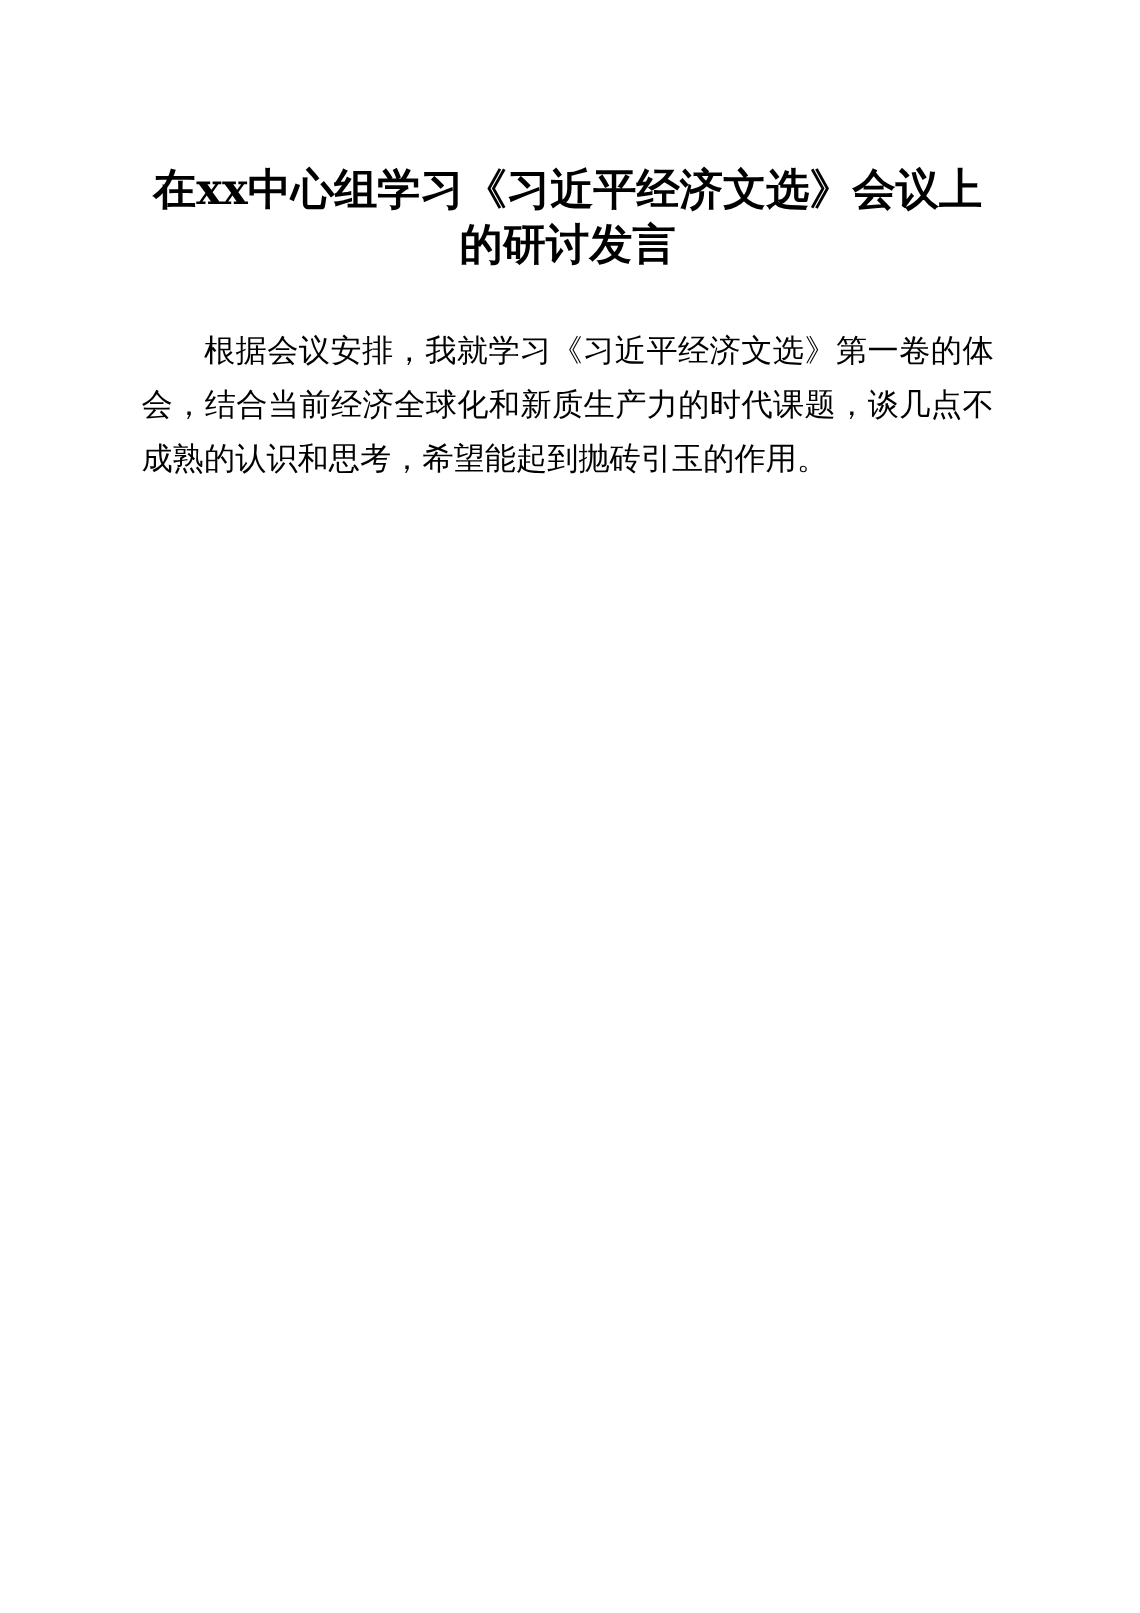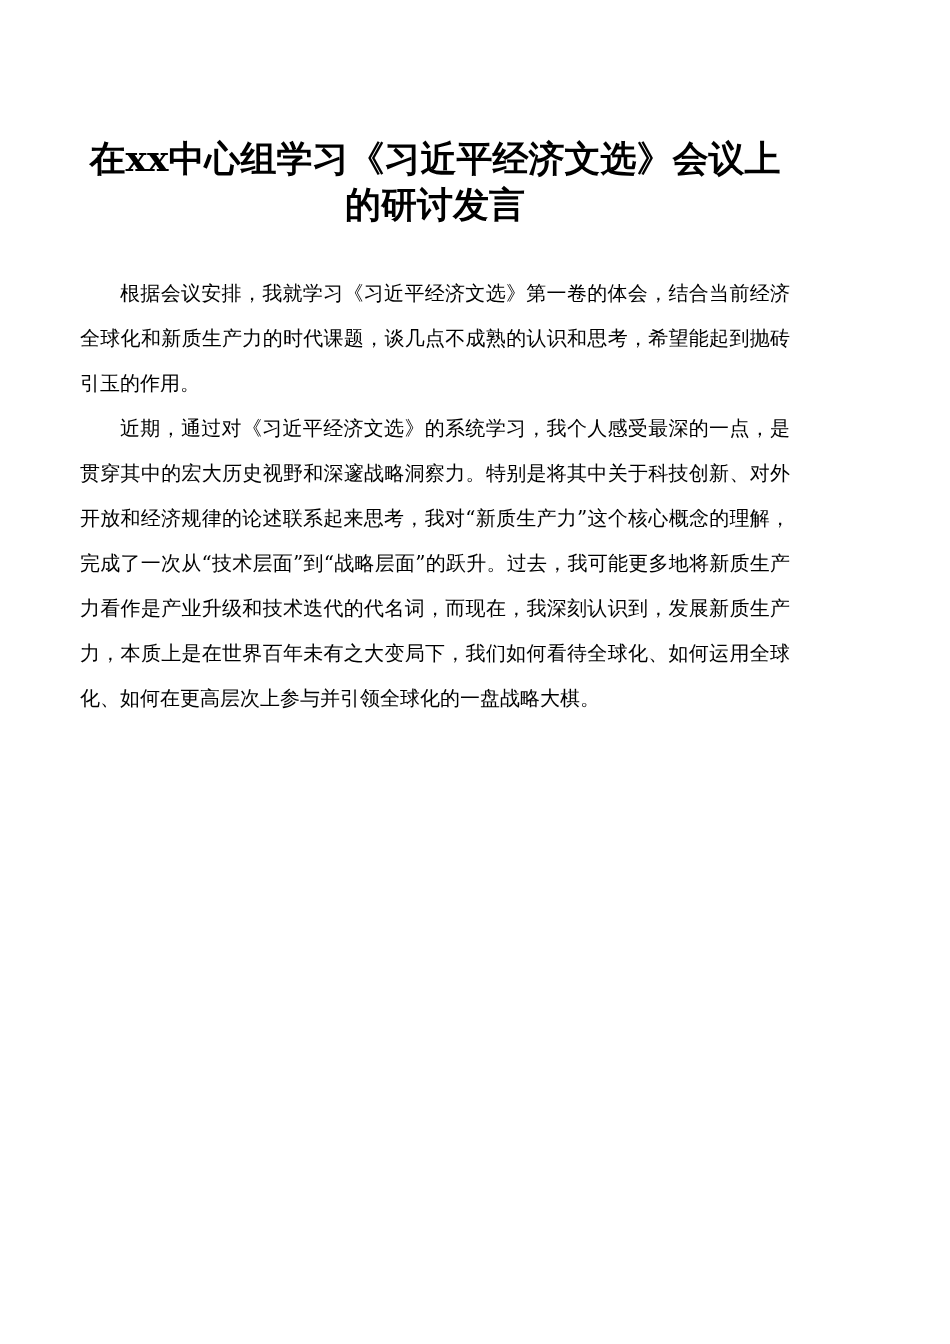"在xx中心组学习《习近平经济文选》会议上的研讨发言" .page { padding: 135px 0 0 80px -> 135px 0 0 118px }
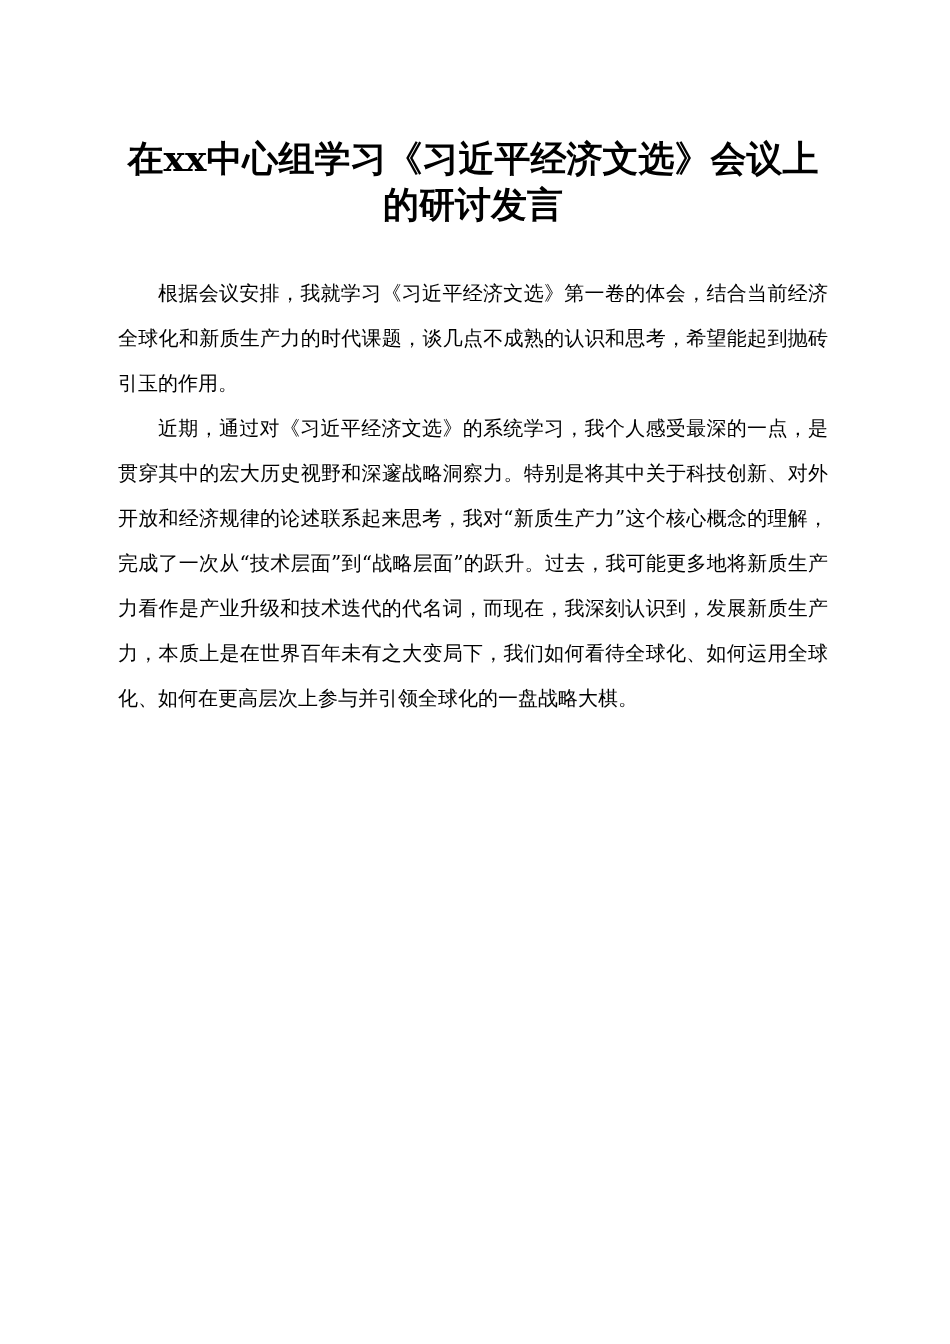"根据会议安排，我就学习《习近平经济文选》第一卷的体会，结合当前经济全球化和新质生" .para { font-size: 20px -> 26px }
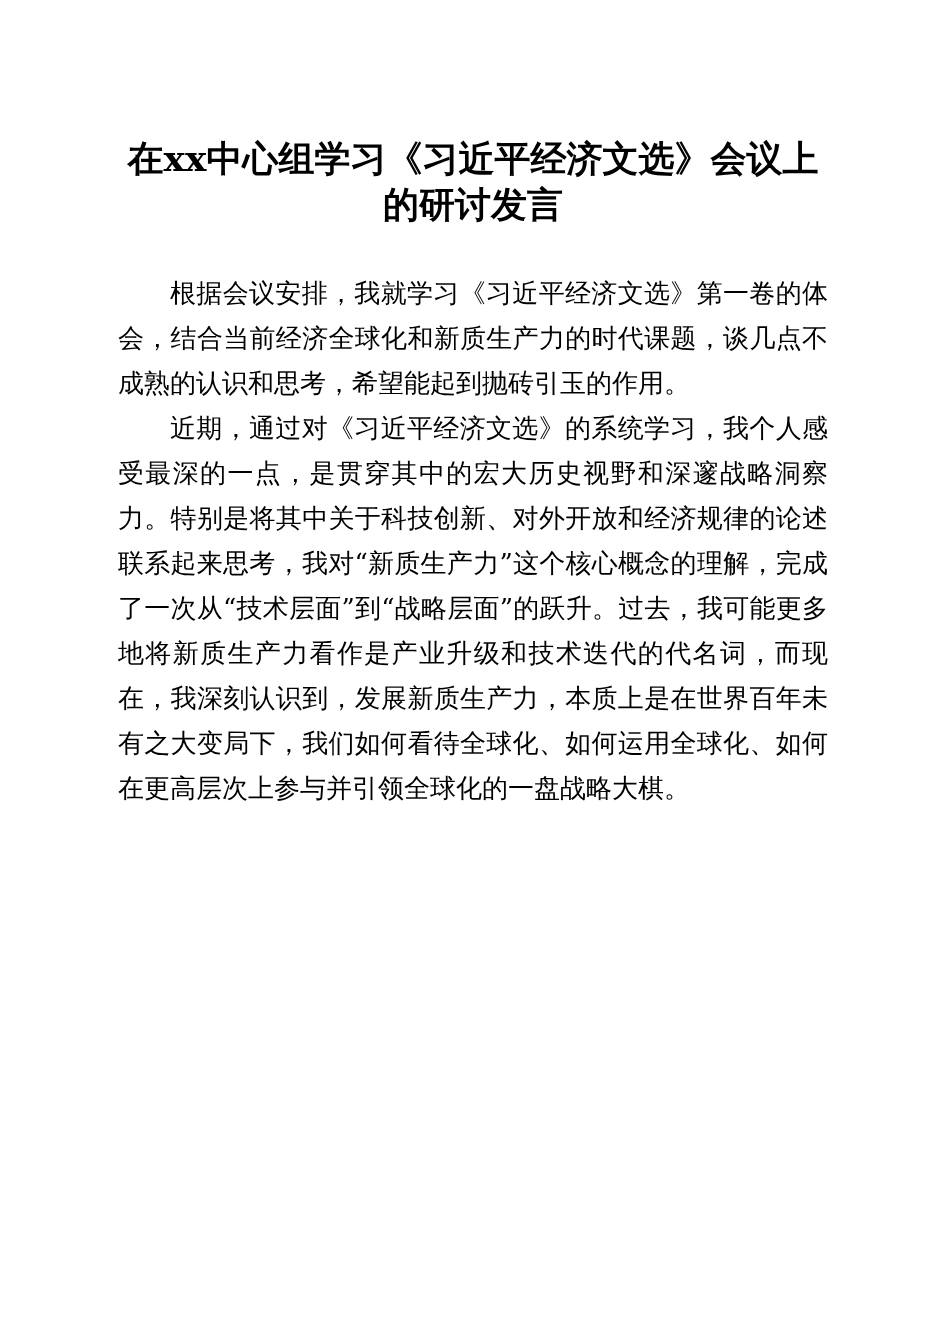"近期，通过对《习近平经济文选》的系统学习，我个人感受最深的一点，是贯穿其中的宏大" p.para { html: <p>近期，通过对《习近平经济文选》的系统学习，我个人感受最深的一点，是贯穿其中的宏大历史视野和深邃战略洞察力。特别是将其中关于科技创新、对外开放和经济规律的论述联系起来思考，我对“新质生产力”这个核心概念的理解，完成了一次从“技术层面”到“战略层面”的跃升。过去，我可能更多地将新质生产力看作是产业升级和技术迭代的代名词，而现在，我深刻认识到，发展新质生产力，本质上是在世界百年未有之大变局下，我们如何看待全球化、如何运用全球化、如何在更高层次上参与并引领全球化的一盘战略大棋。</p> -> none }
